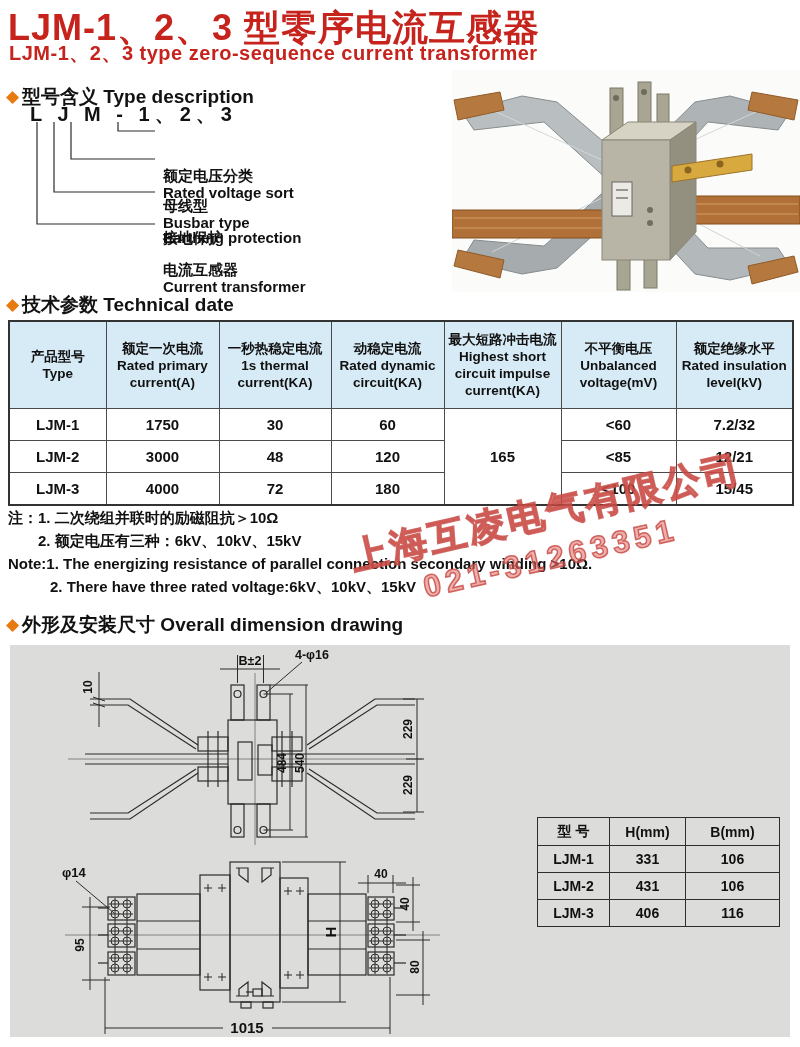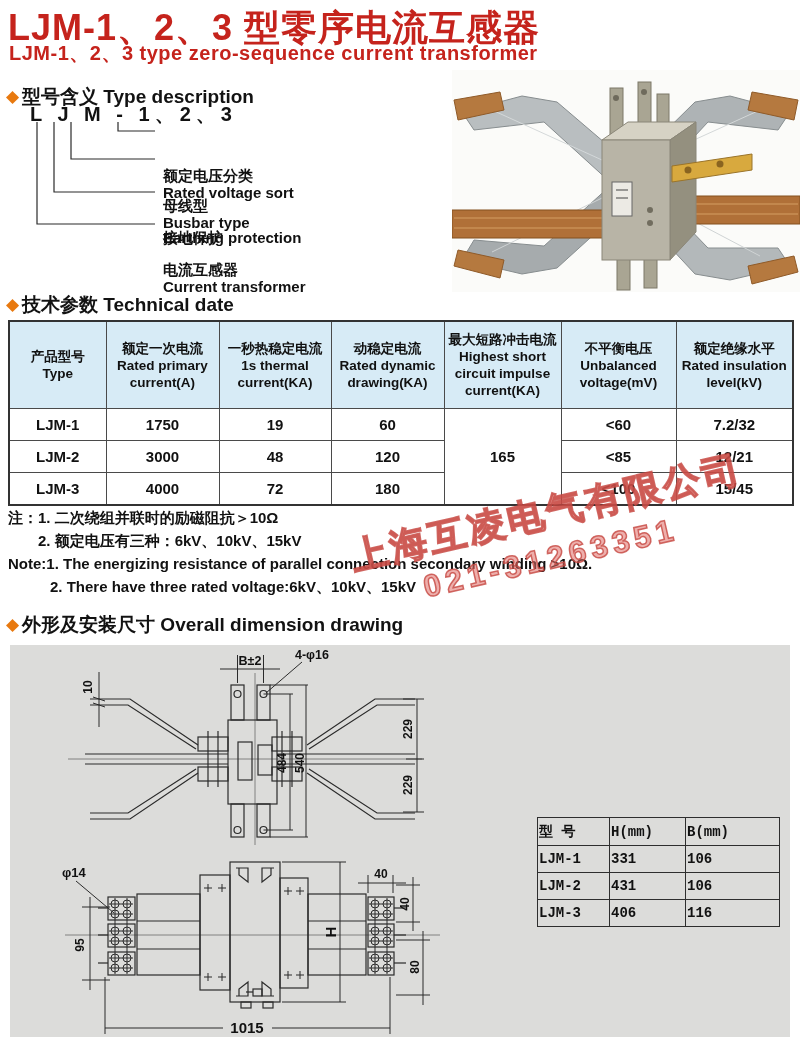"Rated dynamic drawing(KA)" div { text: drawing -> circuit }
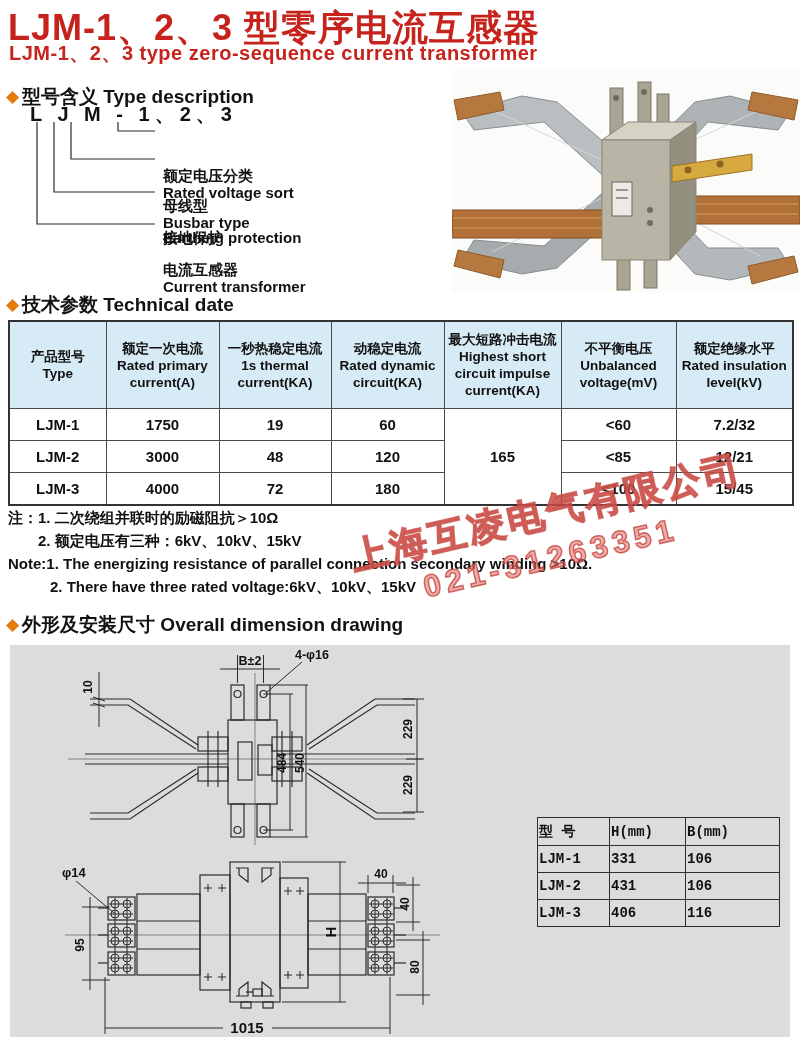"19" td { text: 19 -> 30 }
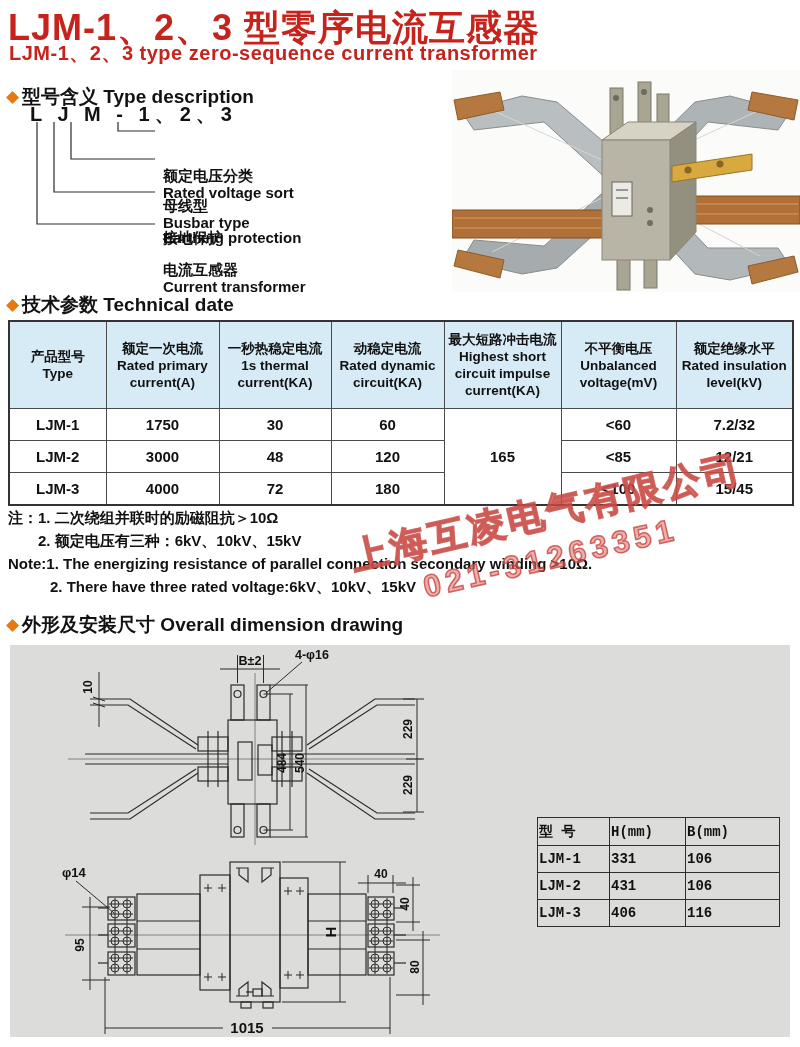"型 号" table.dim th,table.dim td { font-family: Liberation Mono, monospace -> none; text-align: left -> center }
